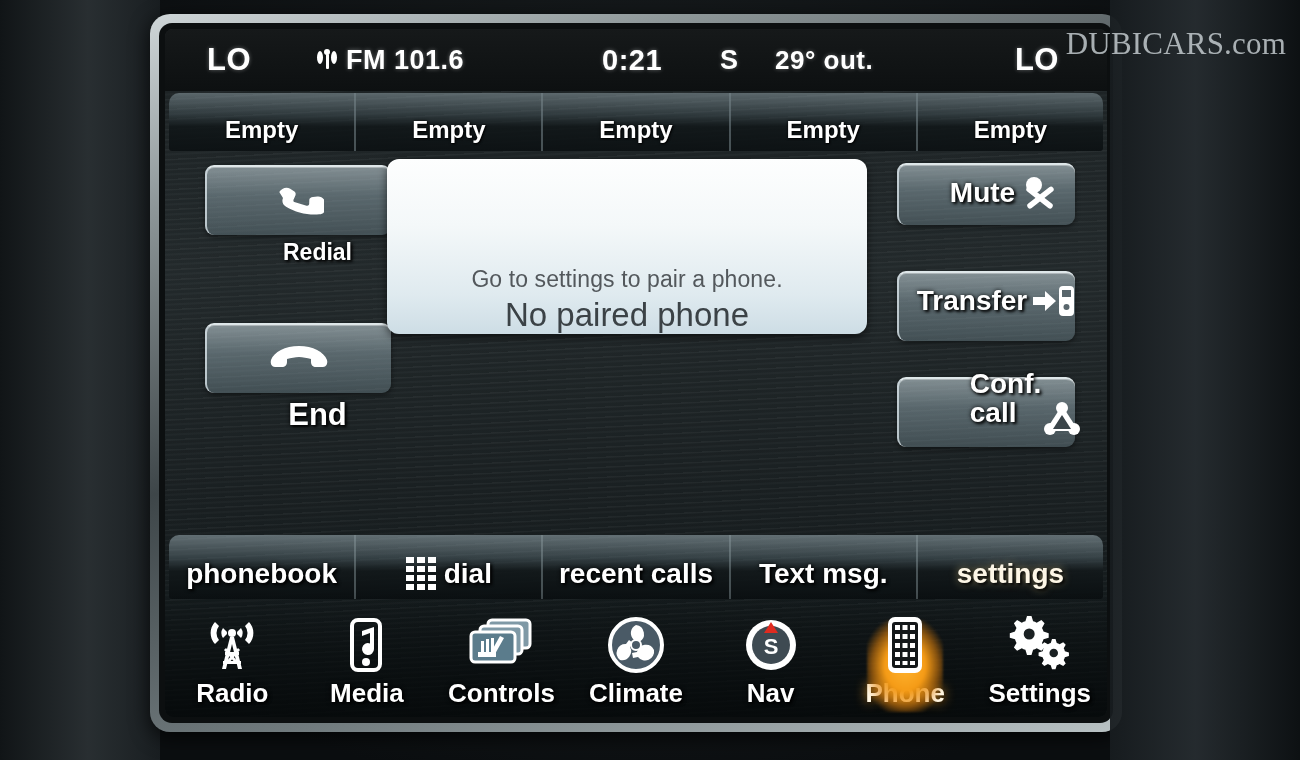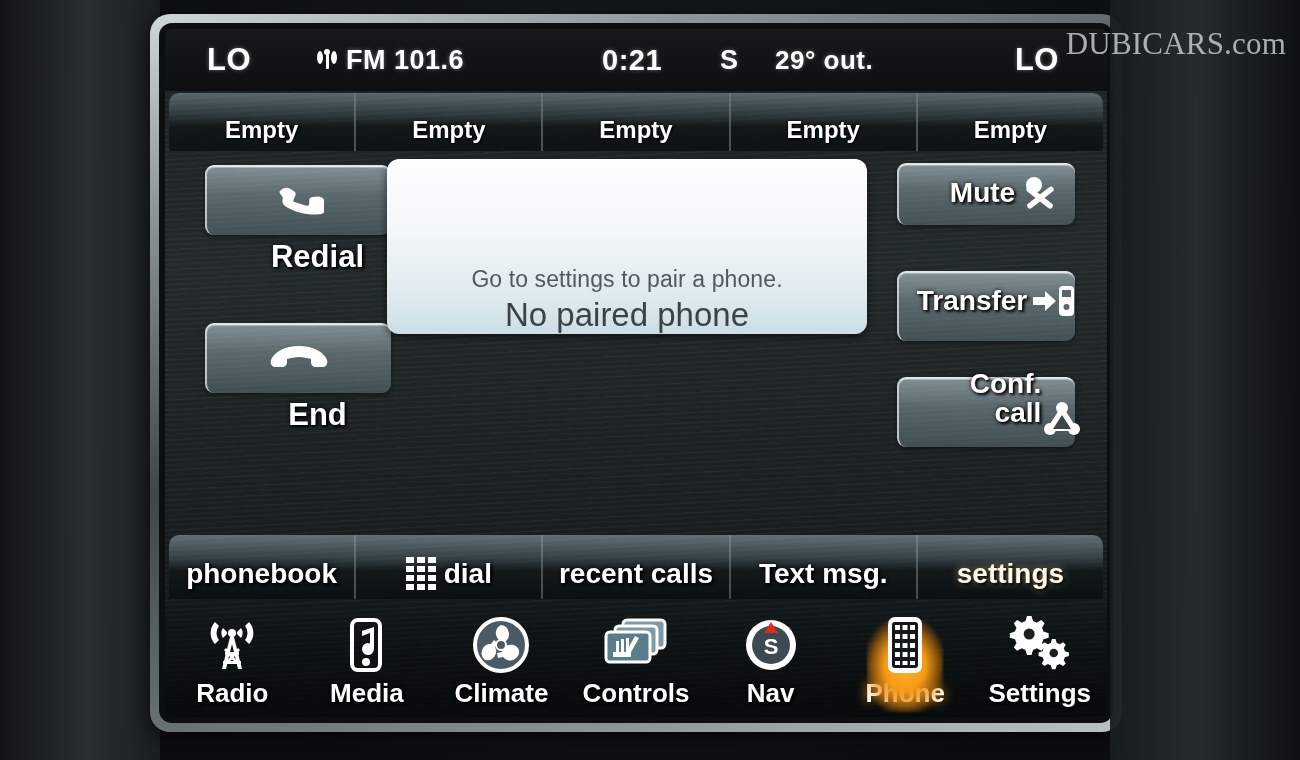"Redial" #lbl-redial { font-size: 31px -> 23px }
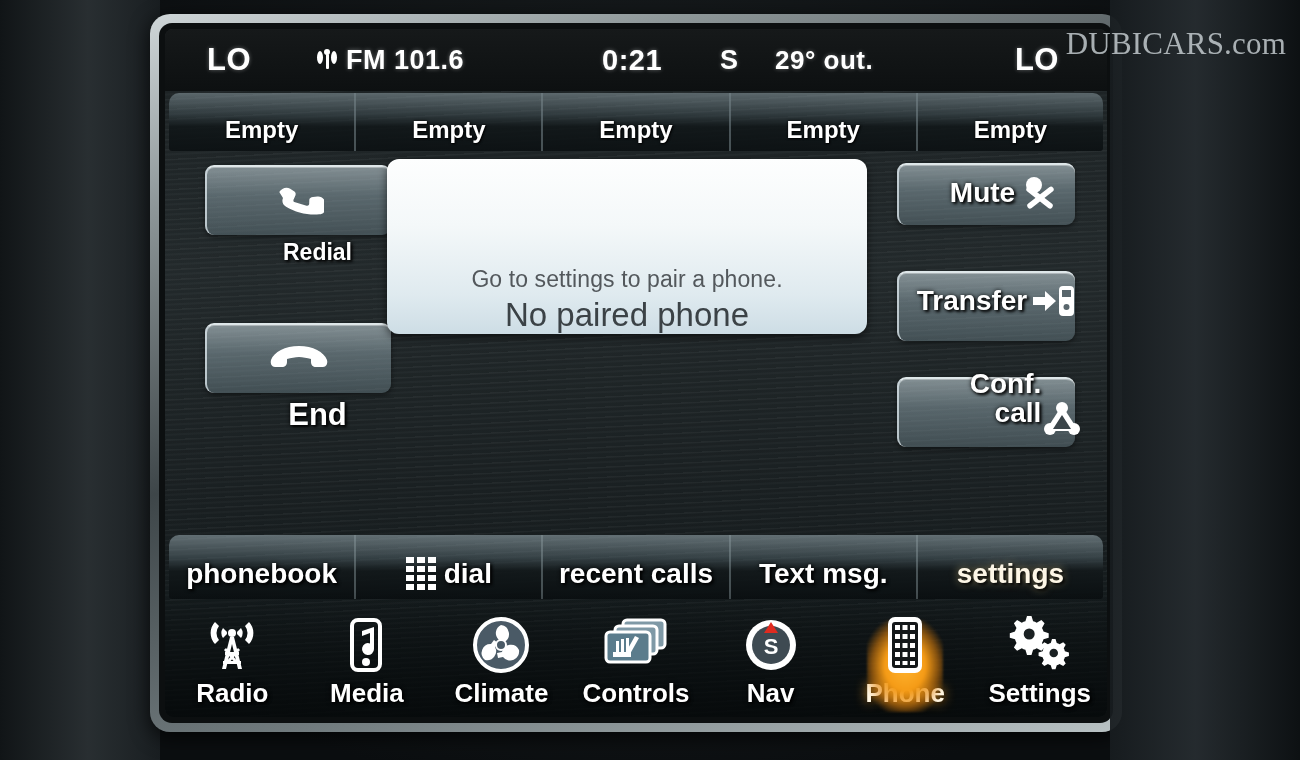"Conf." span { align-items: flex-end -> flex-start }
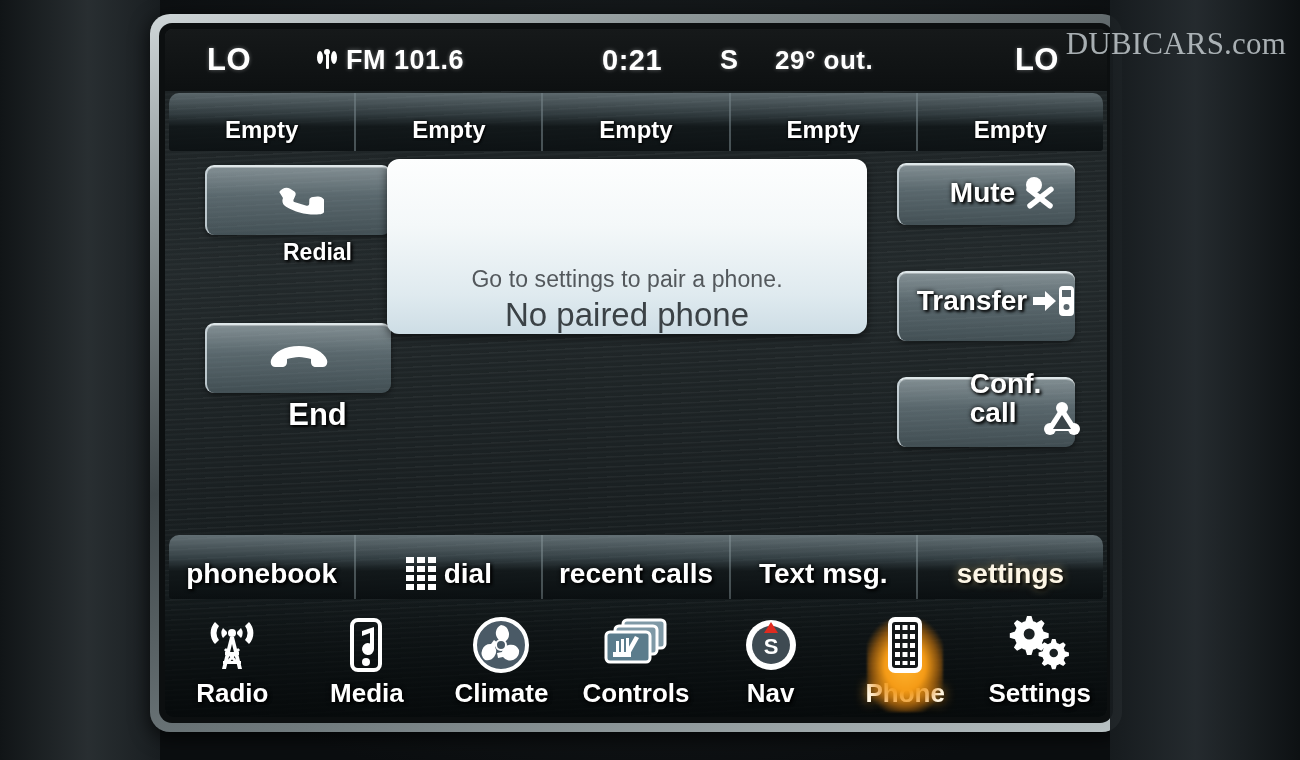"Climate" div.navitem { order: before "Controls" -> after "Controls" }
